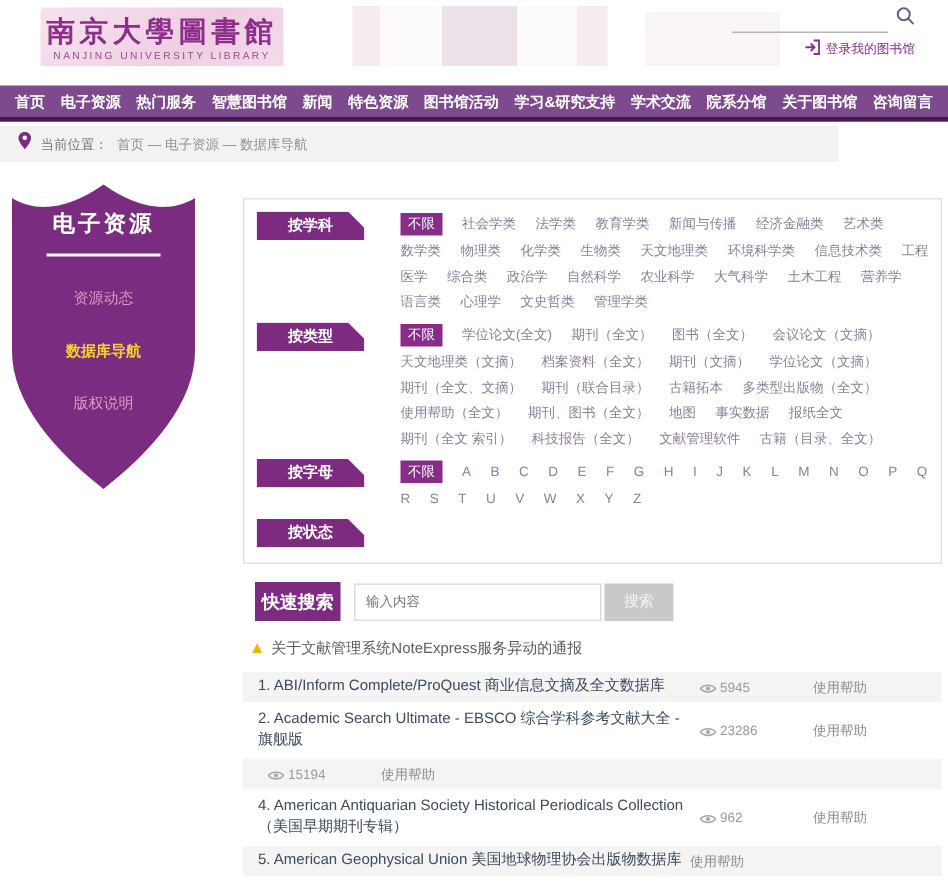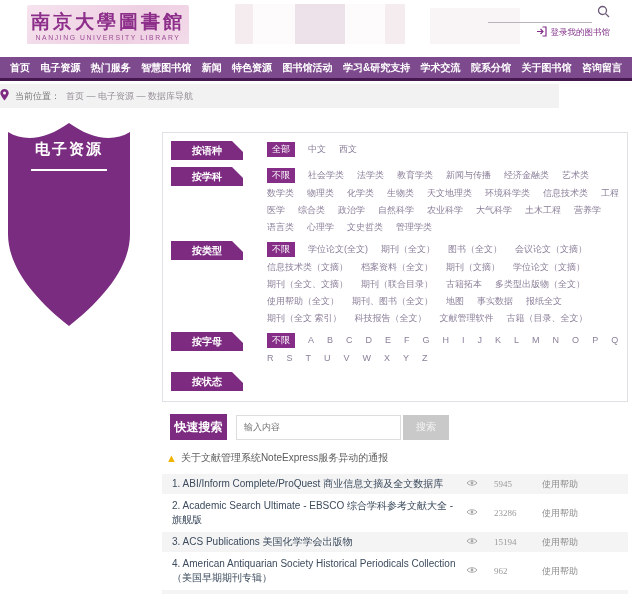"当前位置：" .crumbbar { padding-left: none -> 12px }
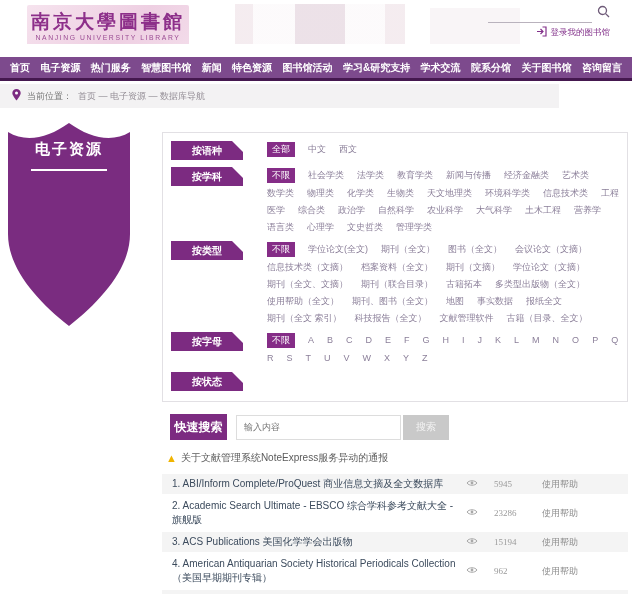"按语种" div.filter-row { html: <div> <div>按语种</div> <div> <span>全部</span> <span>中文</span> <span>西文</span> </div> </div> -> none }
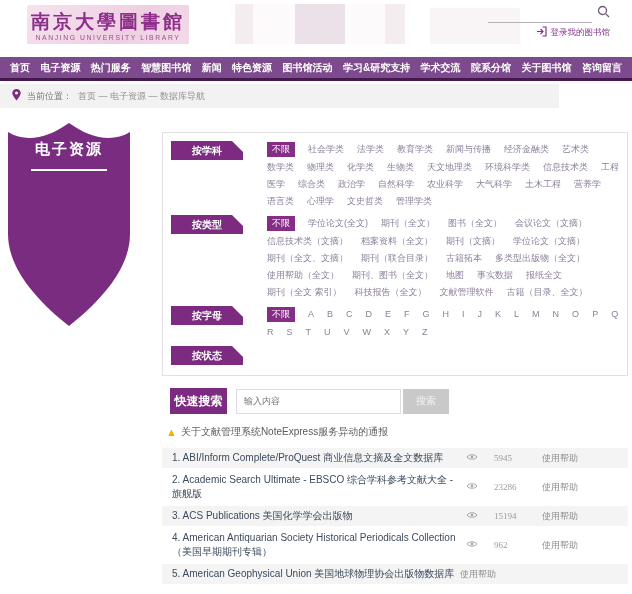"资源动态" div { html: none -> <div> <a>资源动态</a> <a>数据库导航</a> <a>版权说明</a> </div> }
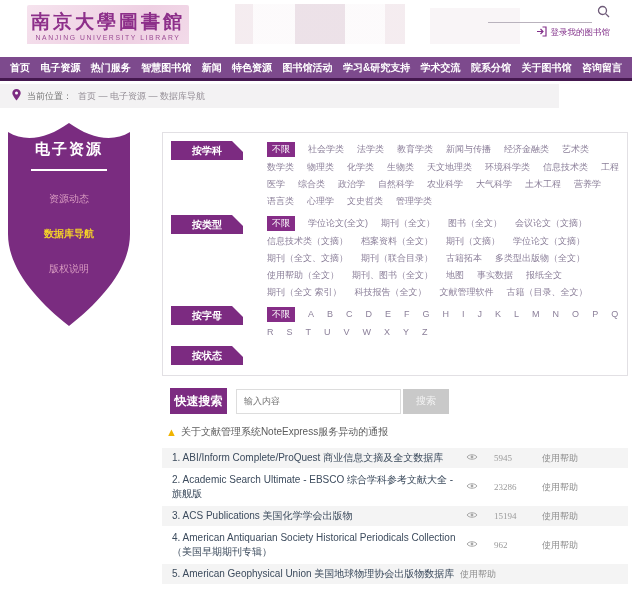"信息技术类（文摘）" span.filter-opt { text: 信息技术 -> 天文地理 }
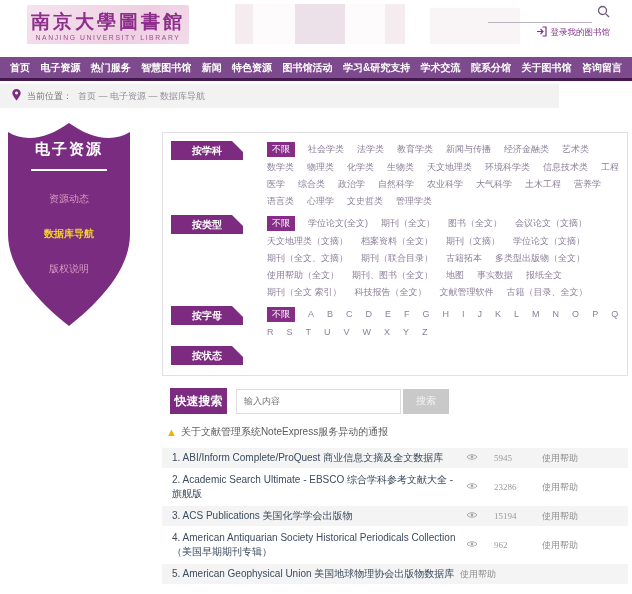"5945" .db-views { align-items: flex-start -> flex-end; font-family: Liberation Serif, serif -> none; gap: 16px -> 2px }
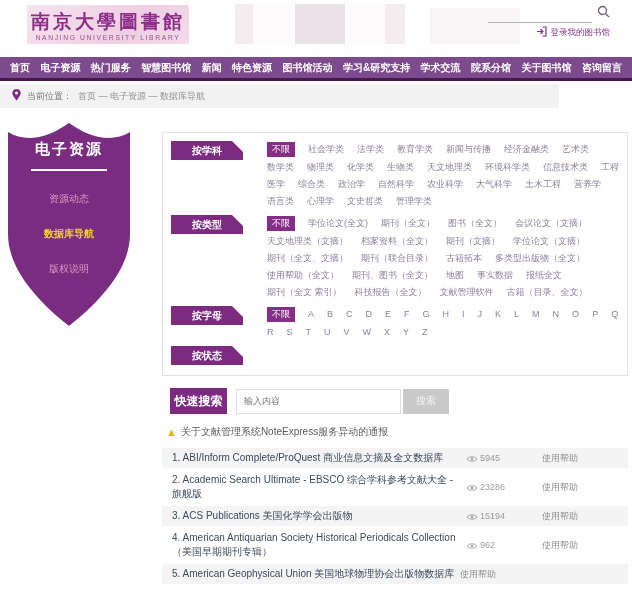"3. ACS Publications 美国化学学会出版物" span.db-title { html: <span>3. ACS Publications 美国化学学会出版物</span> -> none }
